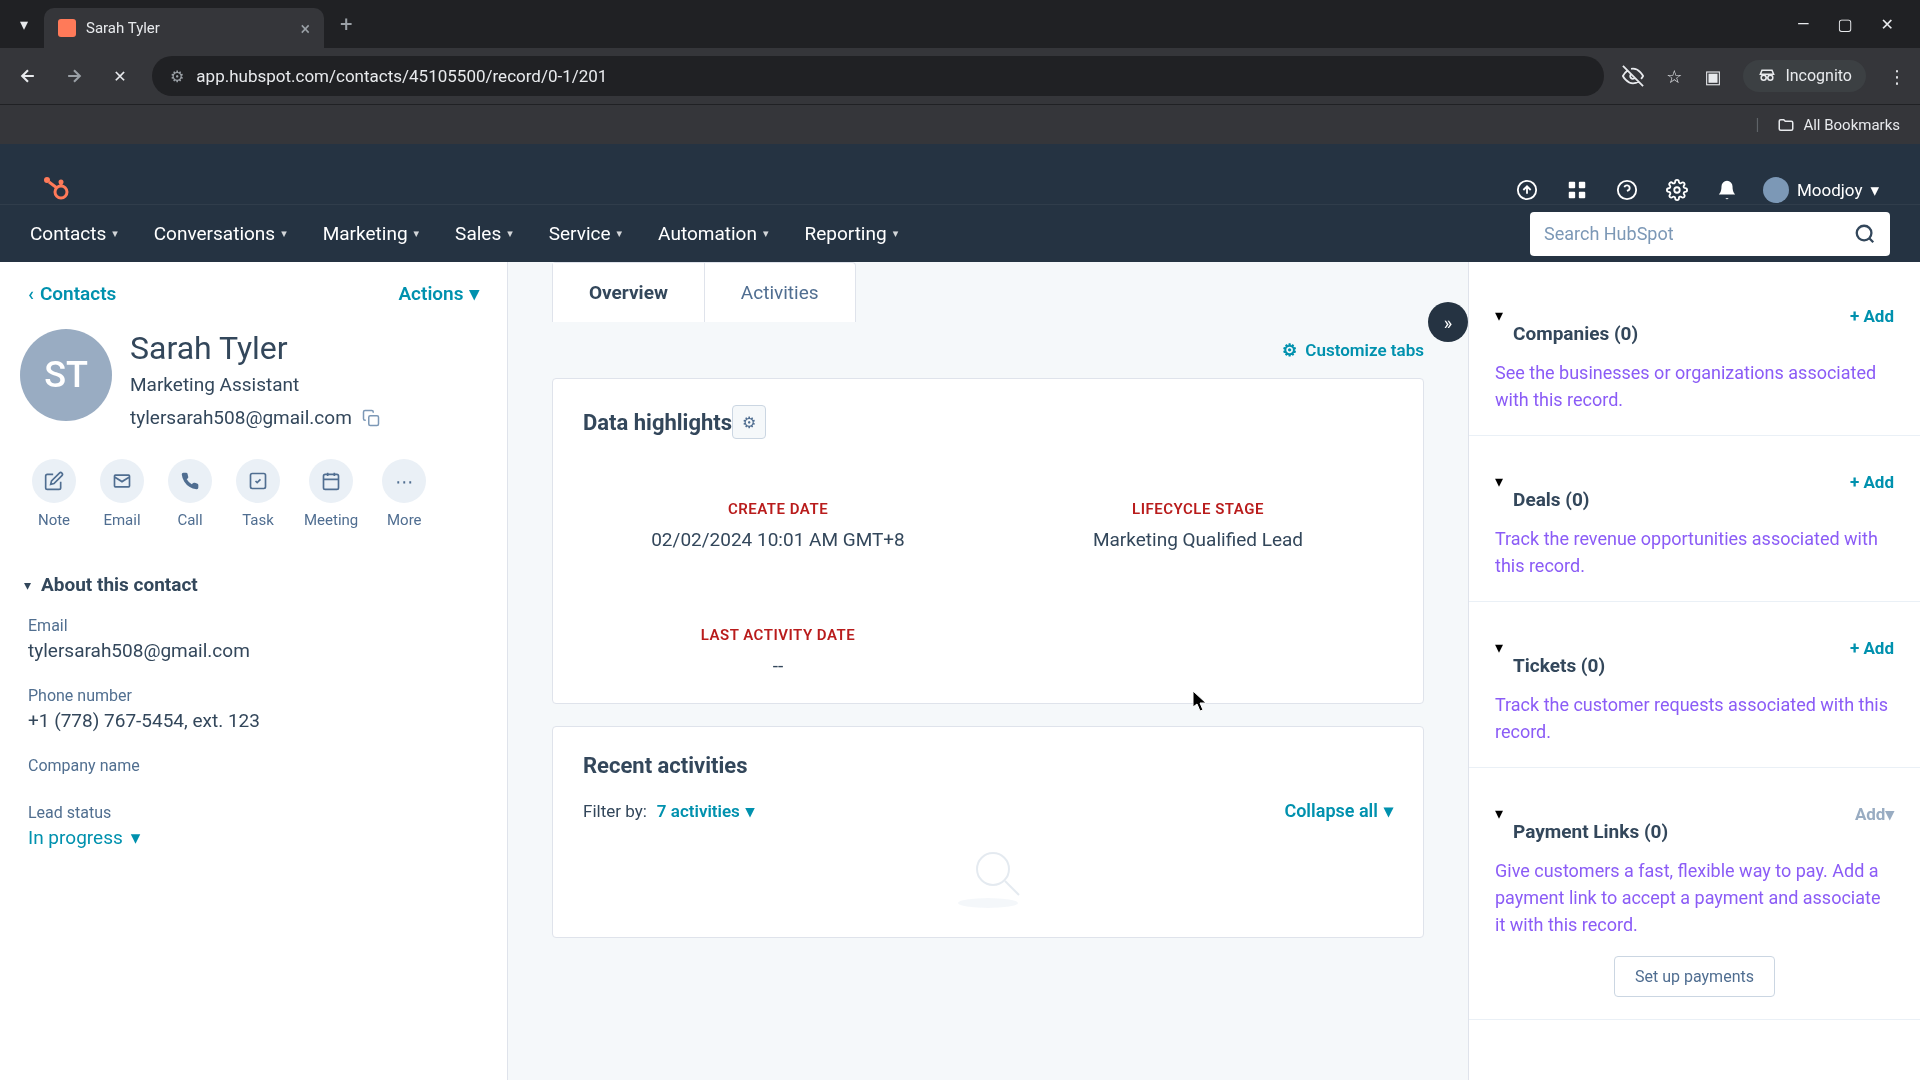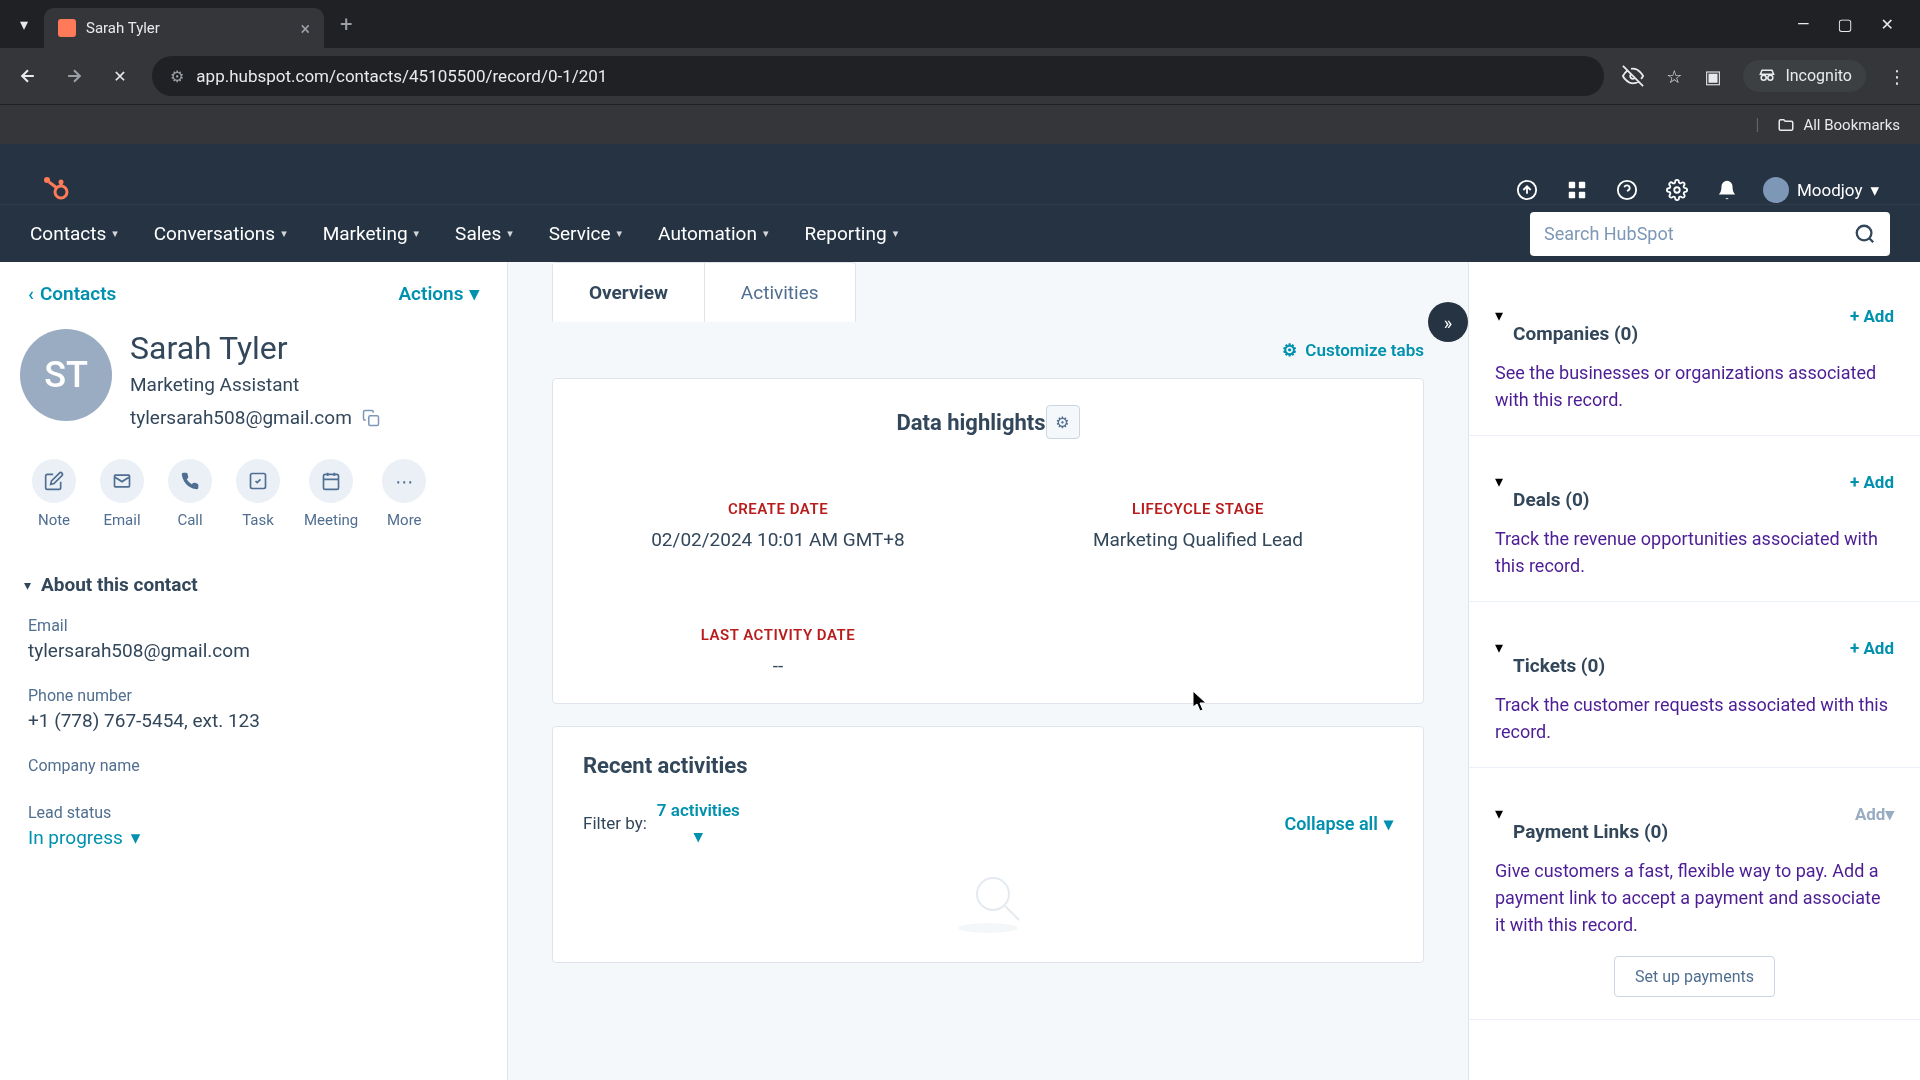"See the businesses or organizations" .rp-desc { color: #4c1d95 -> #8b5cf6 }
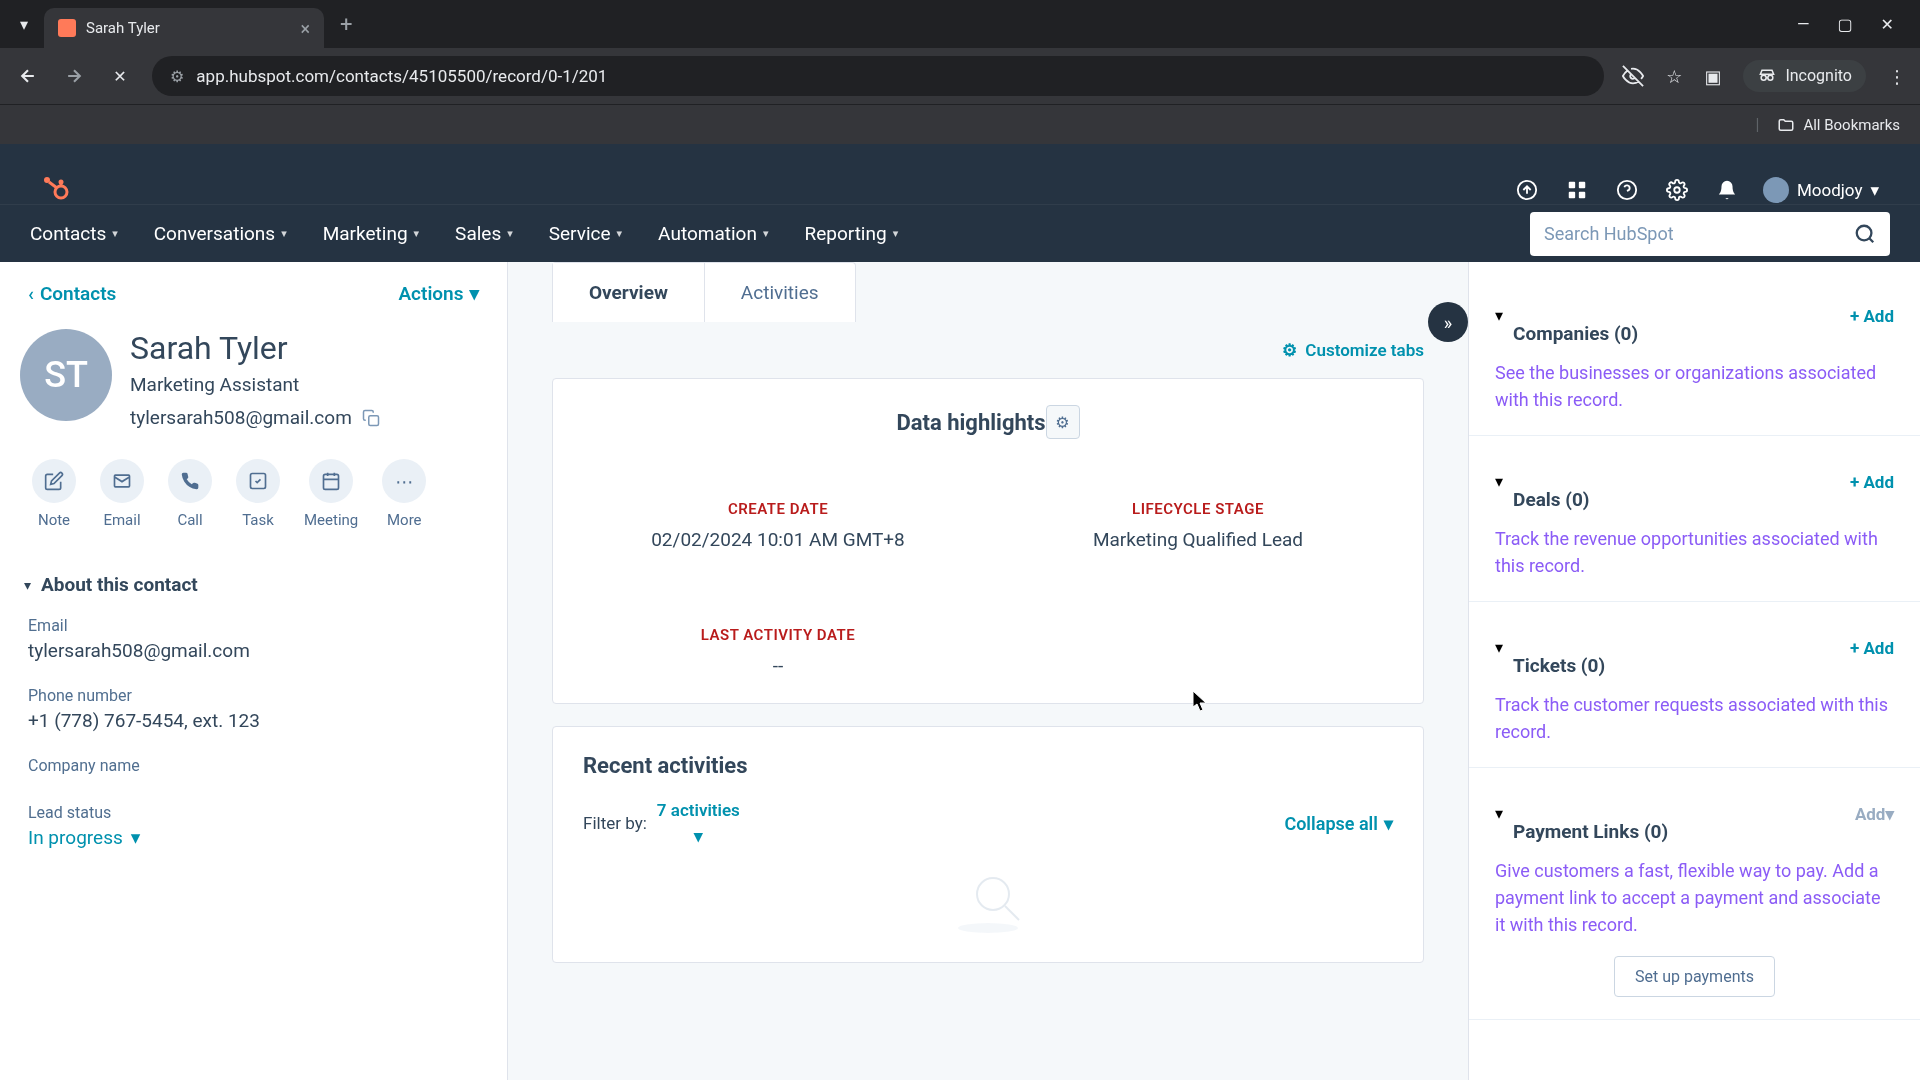"Data highlights" .card-head { justify-content: center -> flex-start }
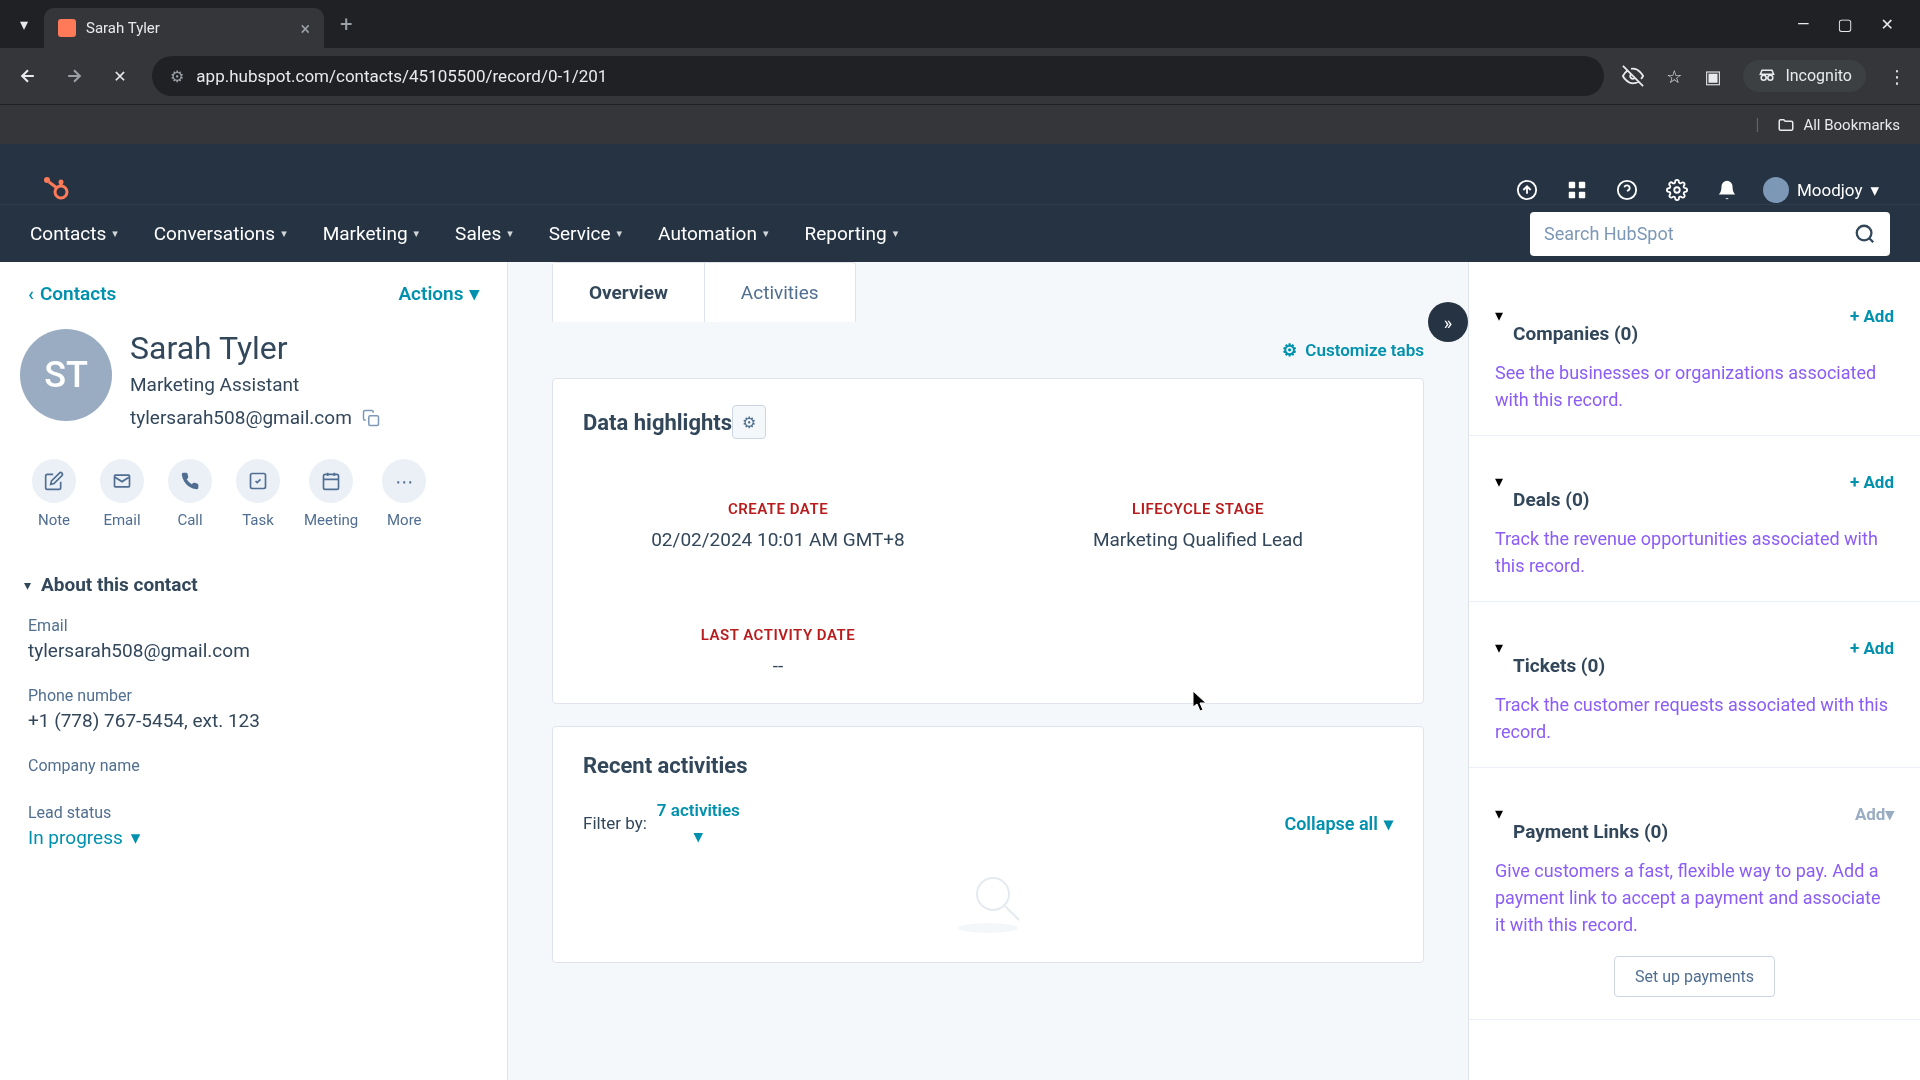"7 activities" .filter-dd { flex-direction: column -> none }
